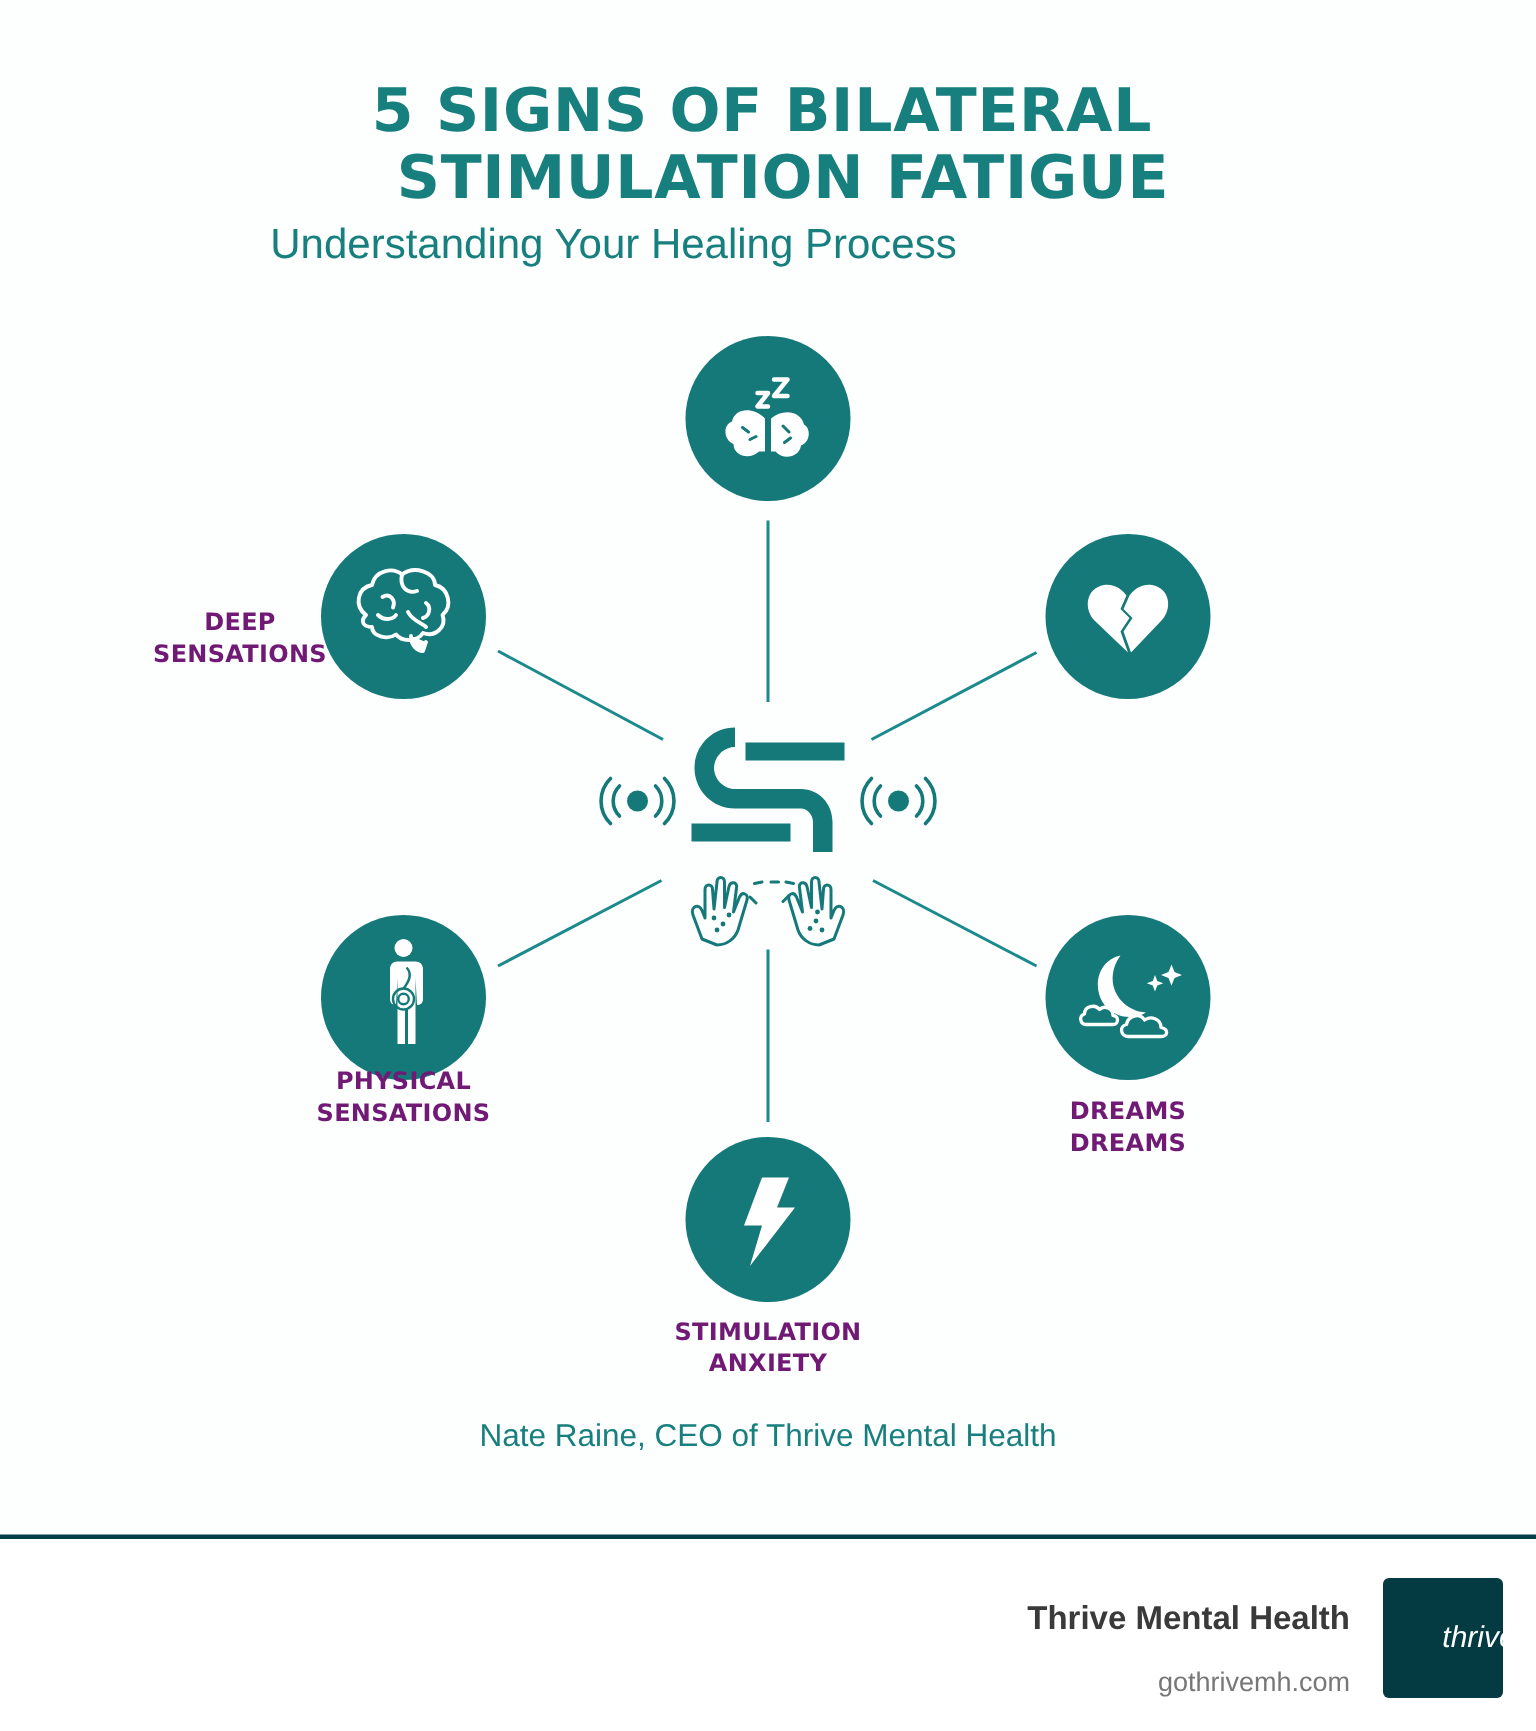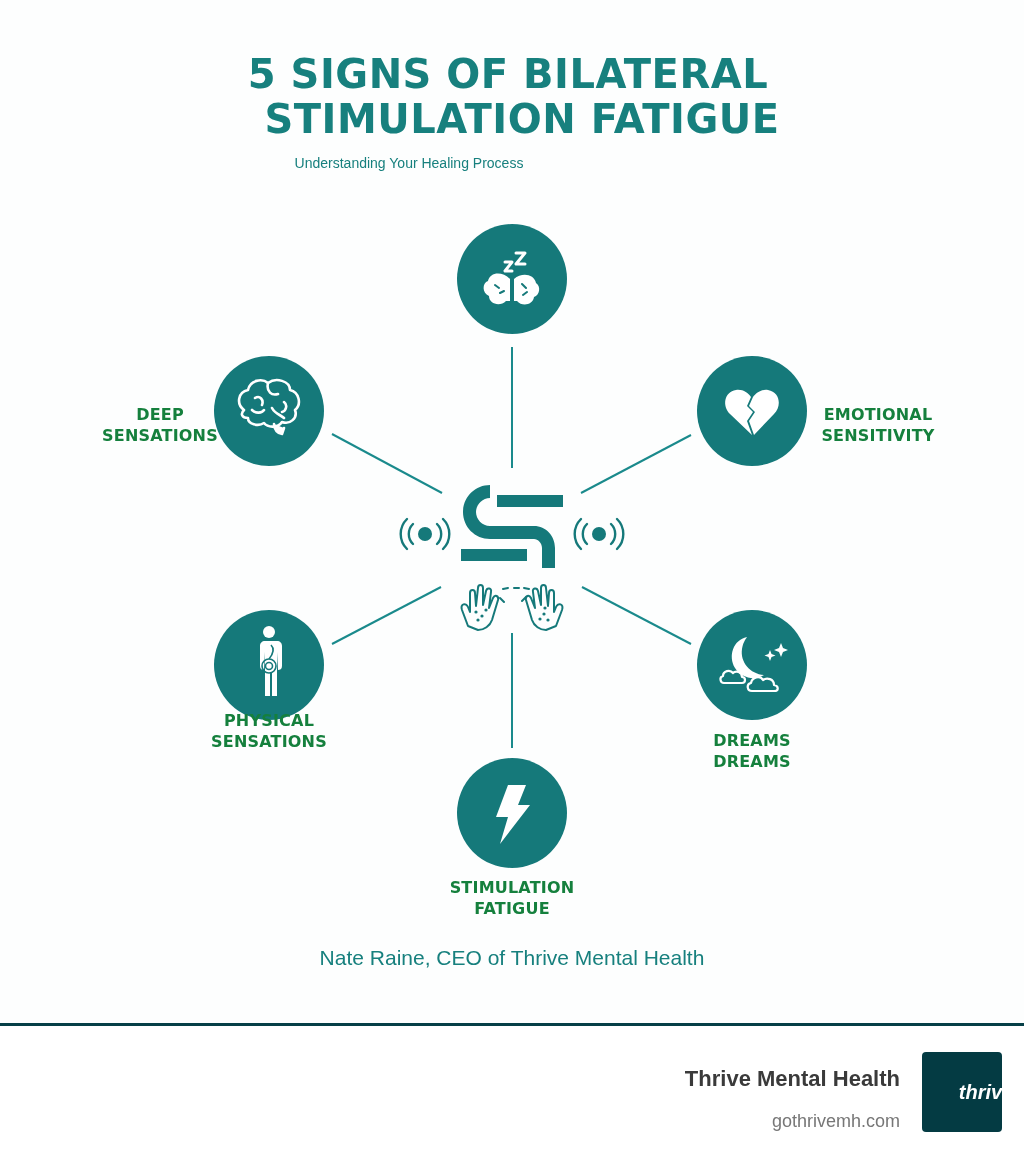"Understanding Your Healing Process" .subtitle { font-size: 14px -> 28px }
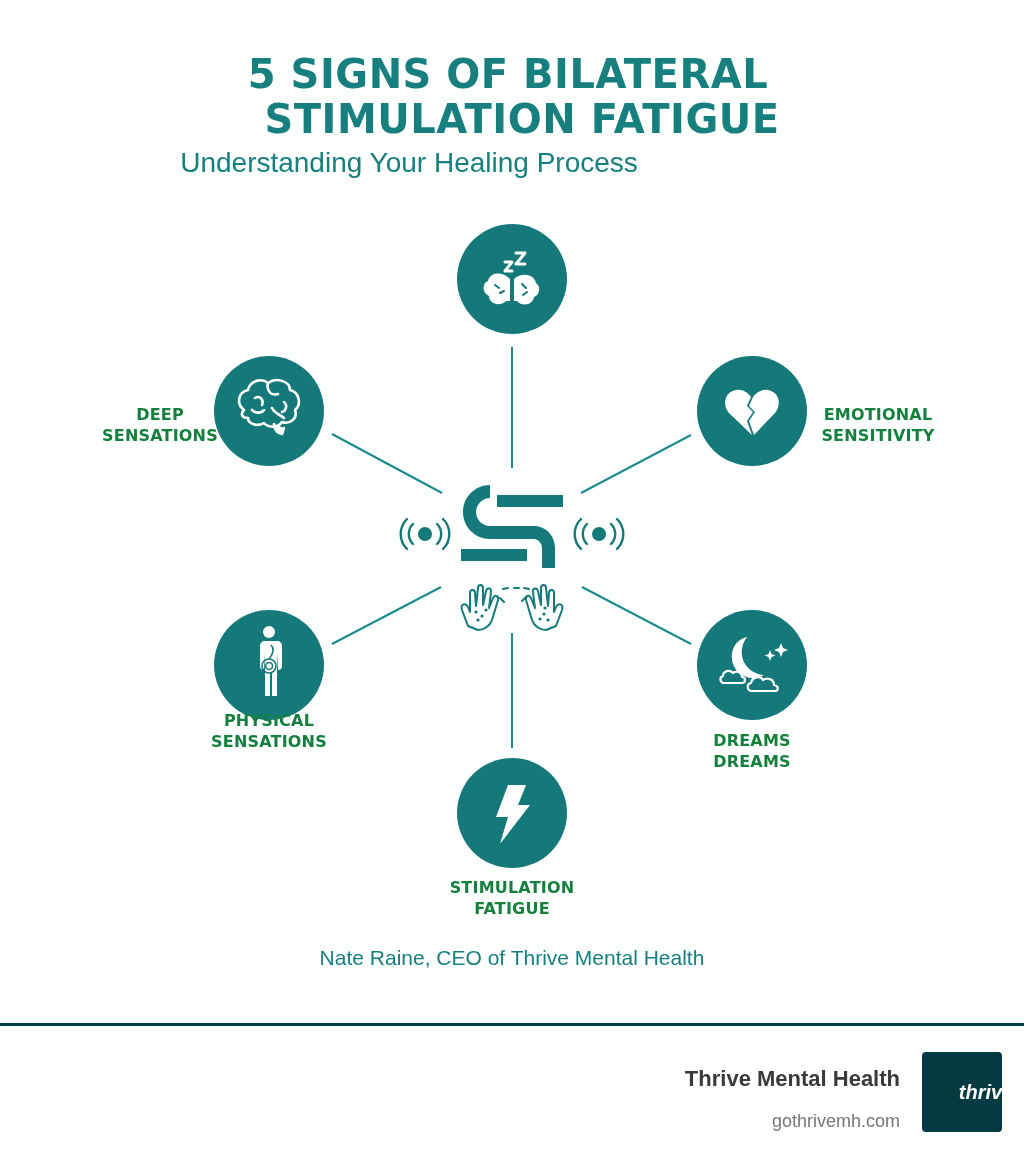"DEEP" .label { color: #15803d -> #701a75 }
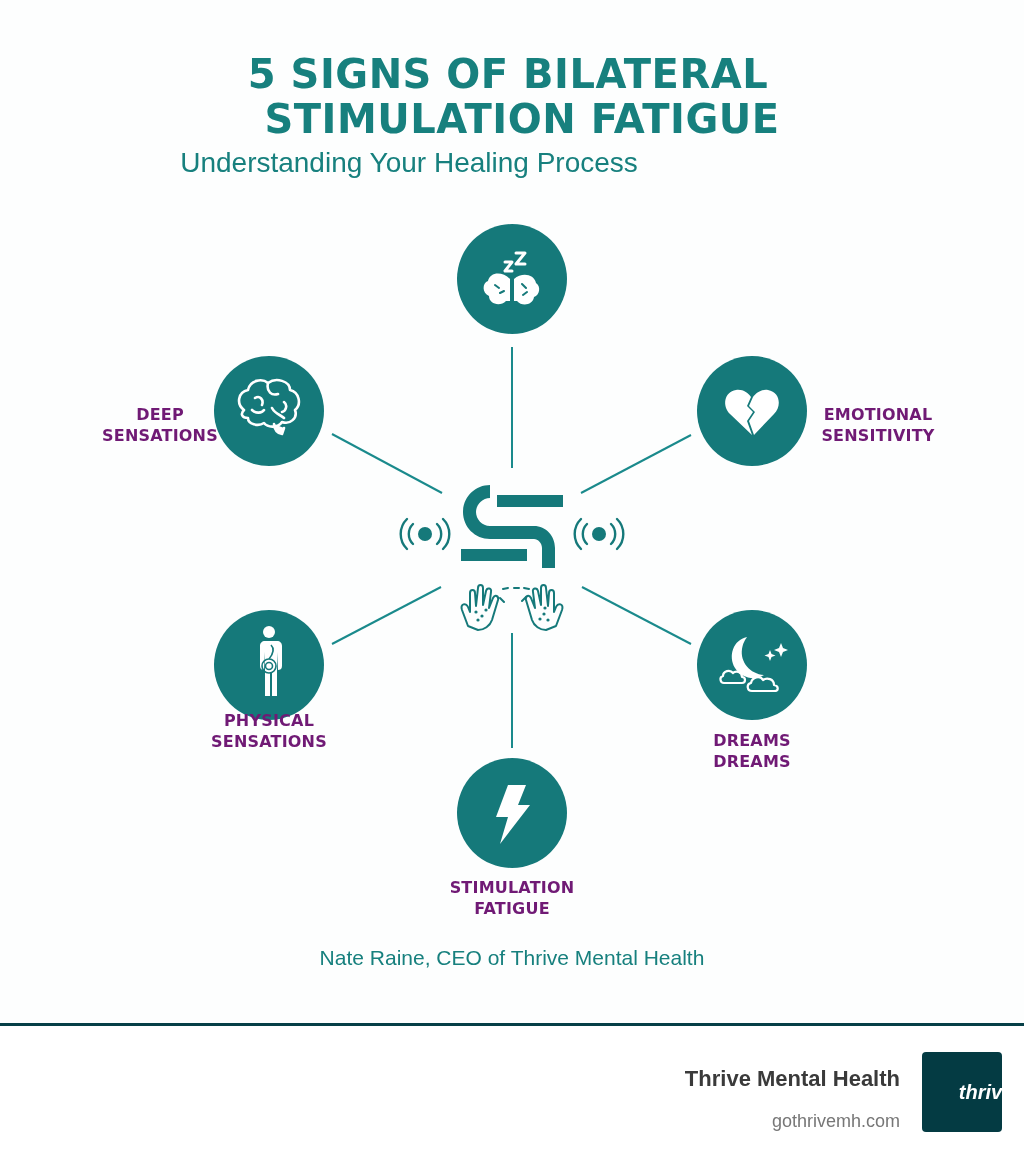"EMOTIONAL" div.label { html: <div> <span>EMOTIONAL</span> <span>SENSITIVITY</span> </div> -> none }
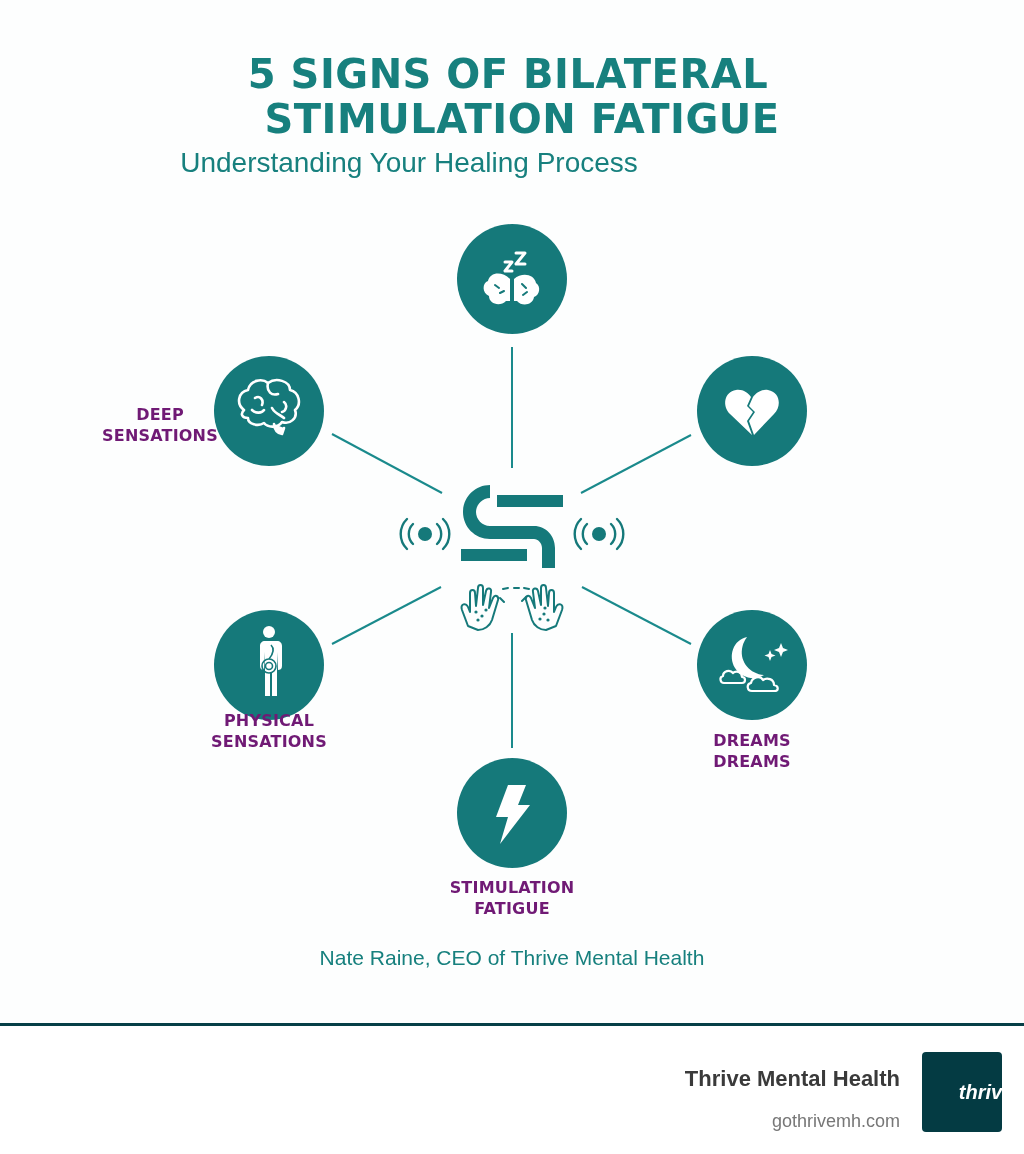"FATIGUE" span { text: FATIGUE -> ANXIETY }
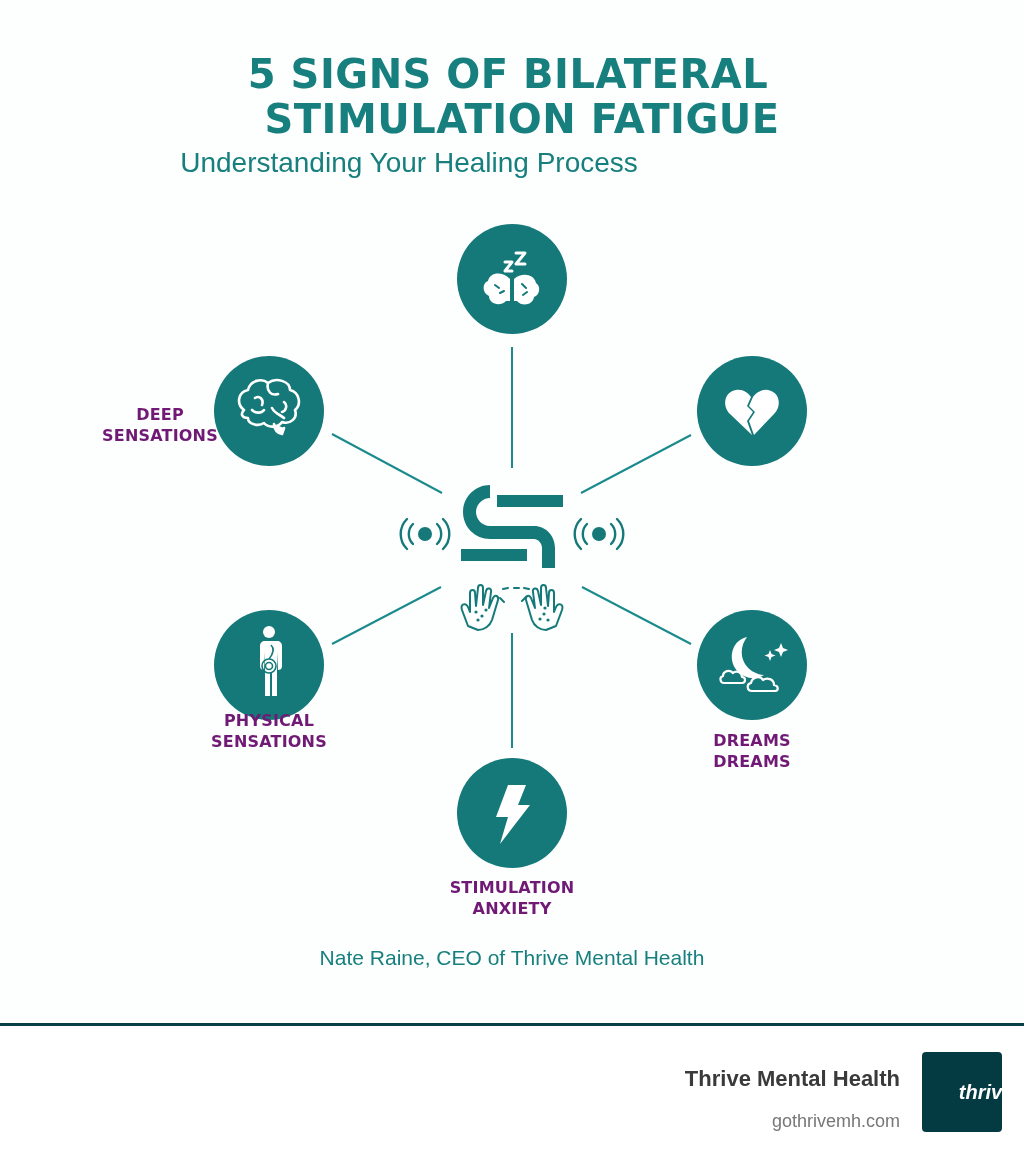"thrive" .logo-text { font-weight: bold -> normal }
